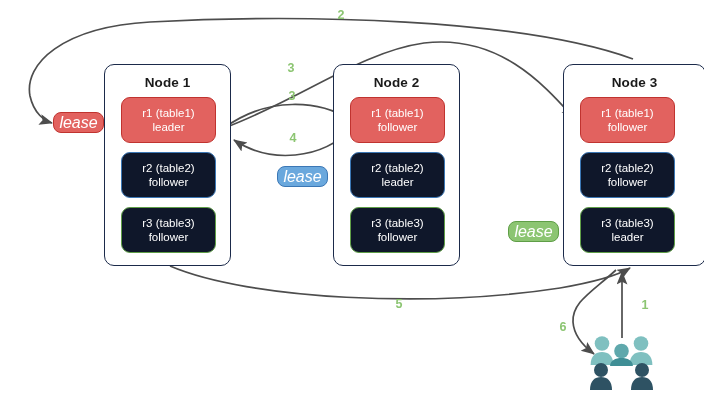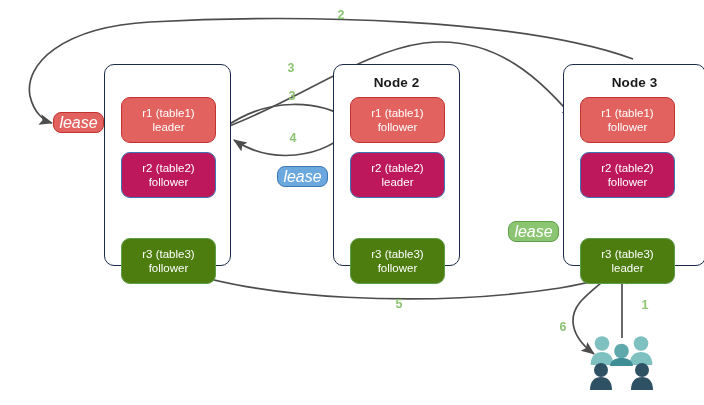"Node 1" div.node-title { html: none -> <div>Node 1</div> }
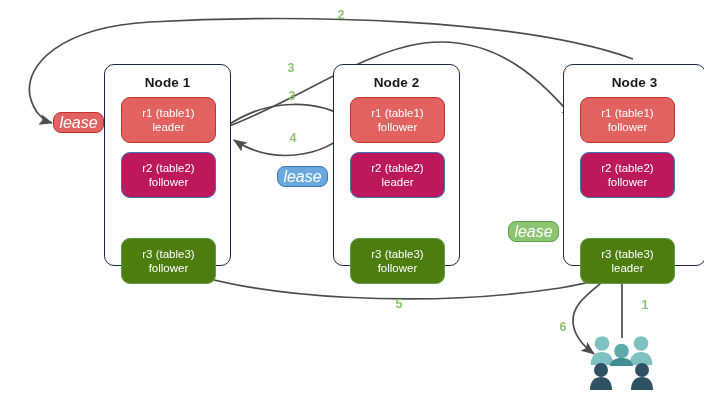"r2 (table2)" .rep-blue { background: #be185d -> #0f172a }
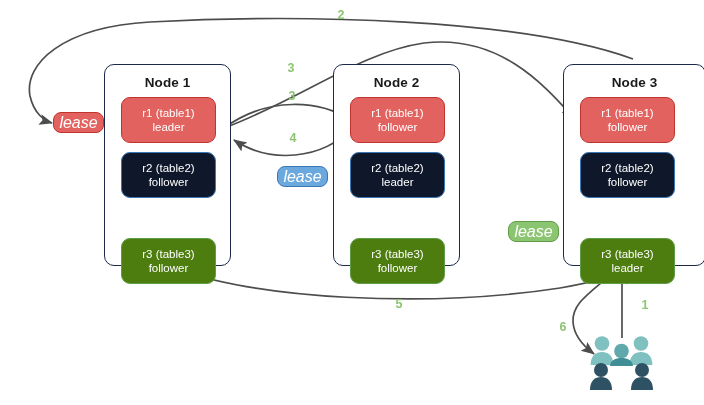"r3 (table3)" .rep-green { background: #4d7c0f -> #0f172a; margin-top: 31px -> none }
